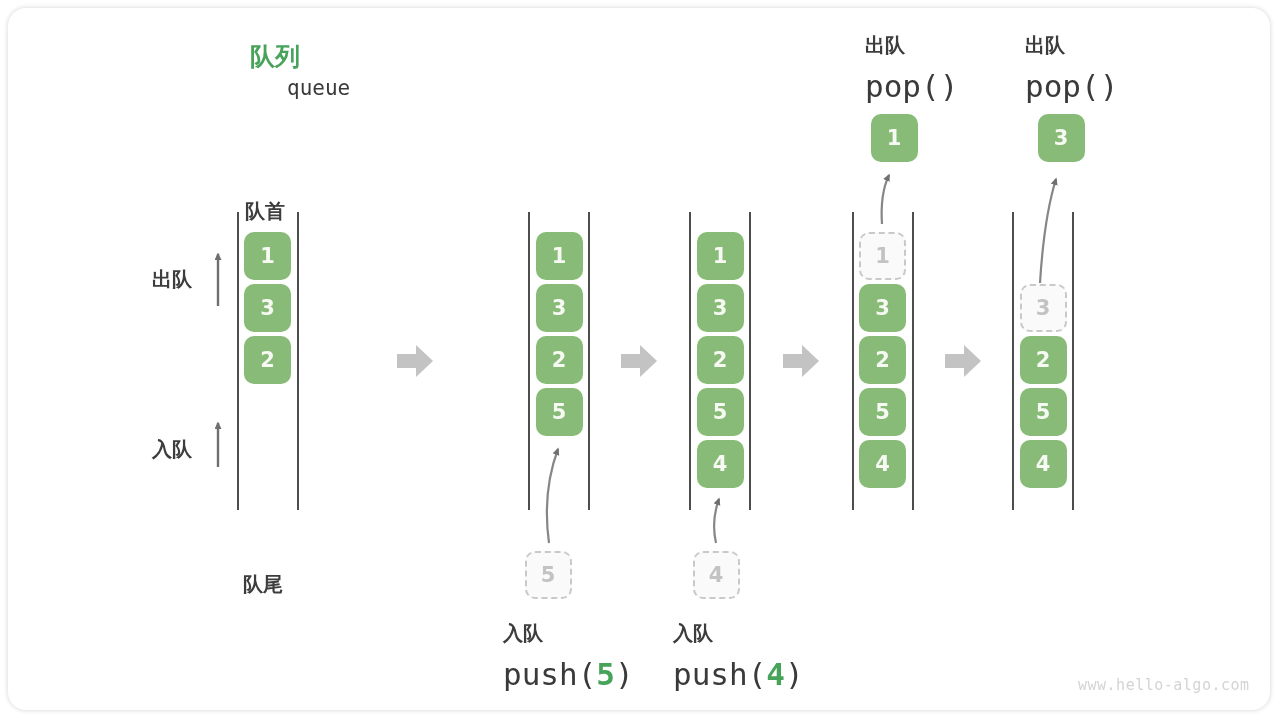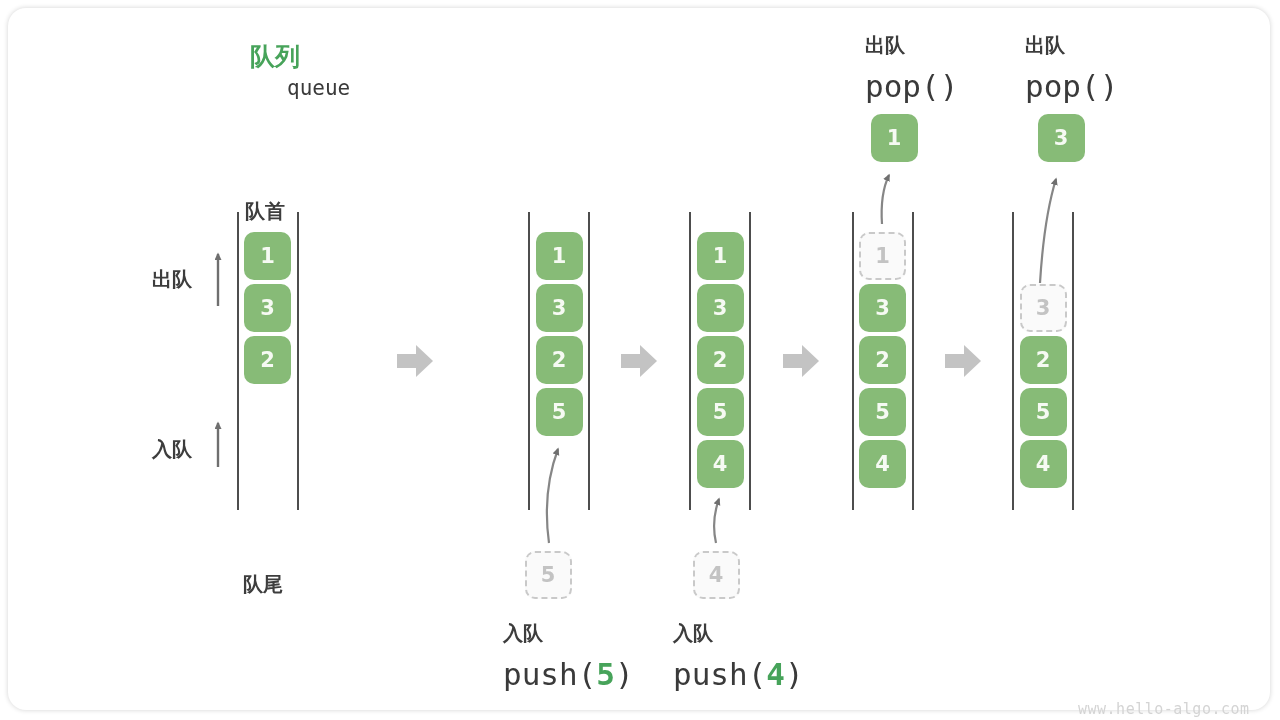"www.hello-algo.com" div.abs { top: 692px -> 668px }
